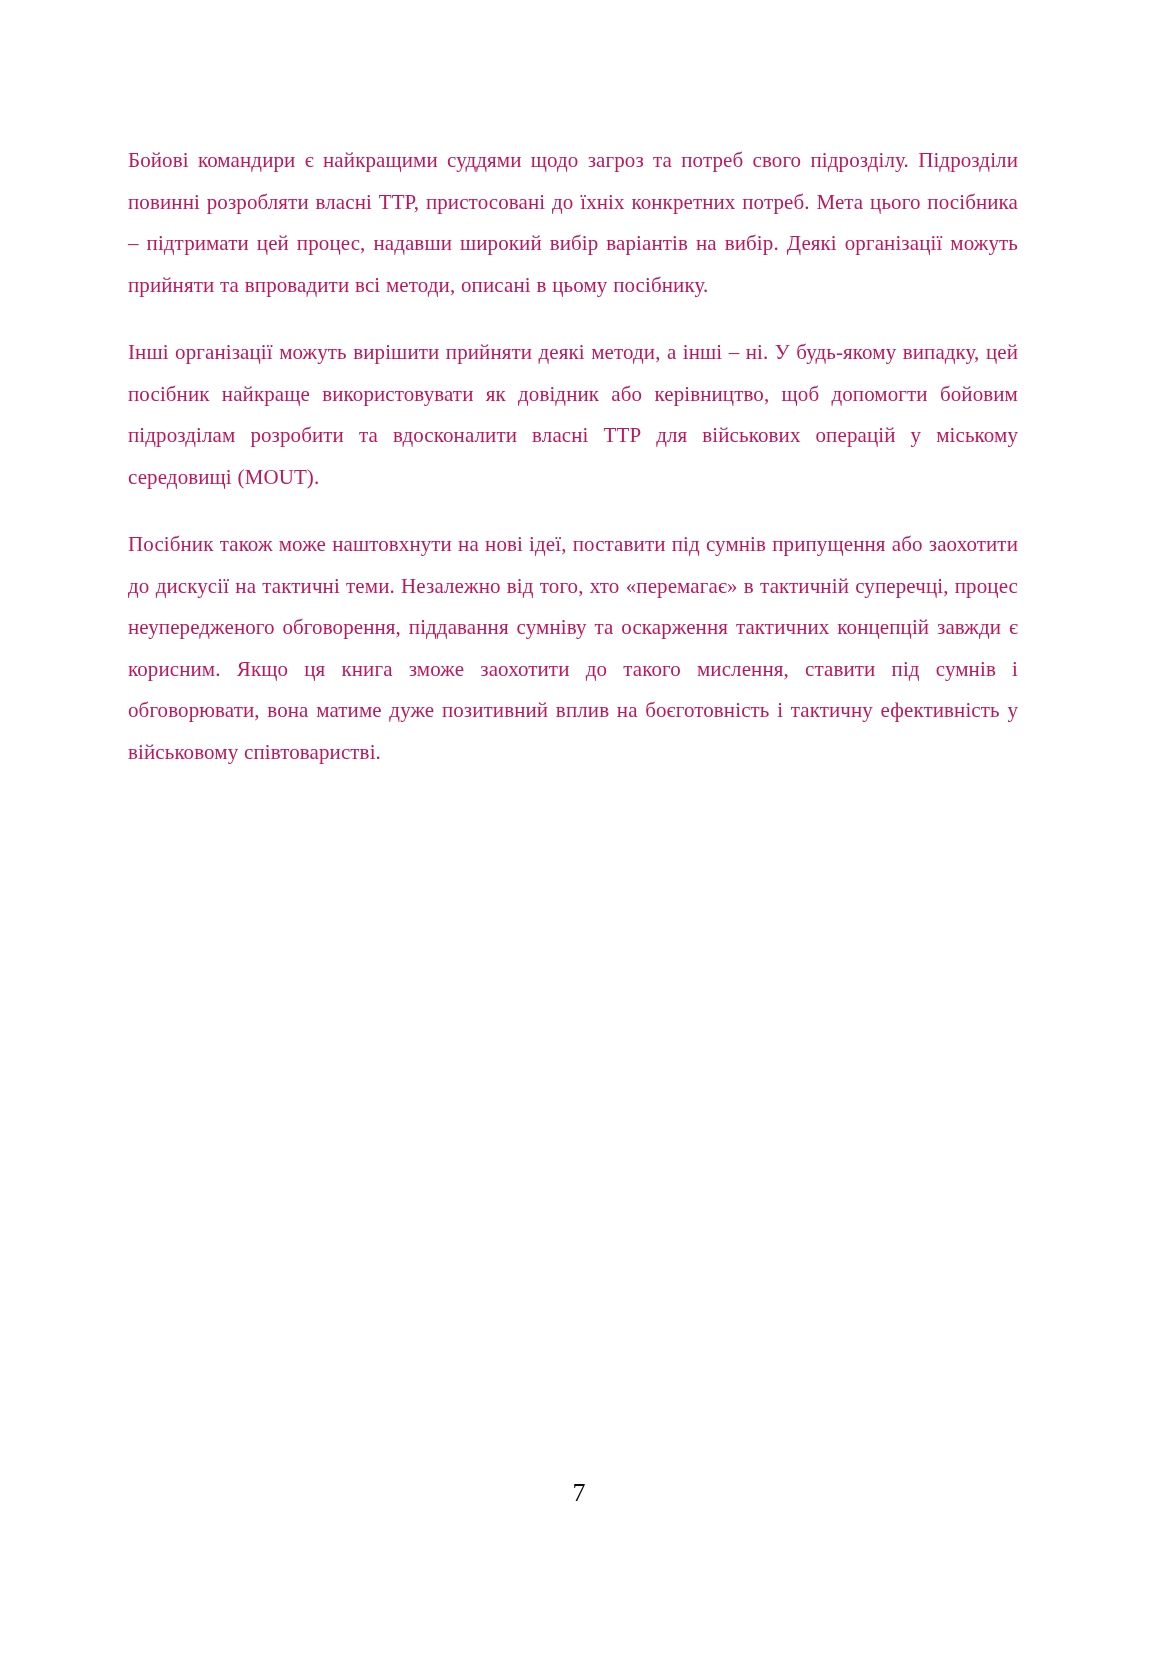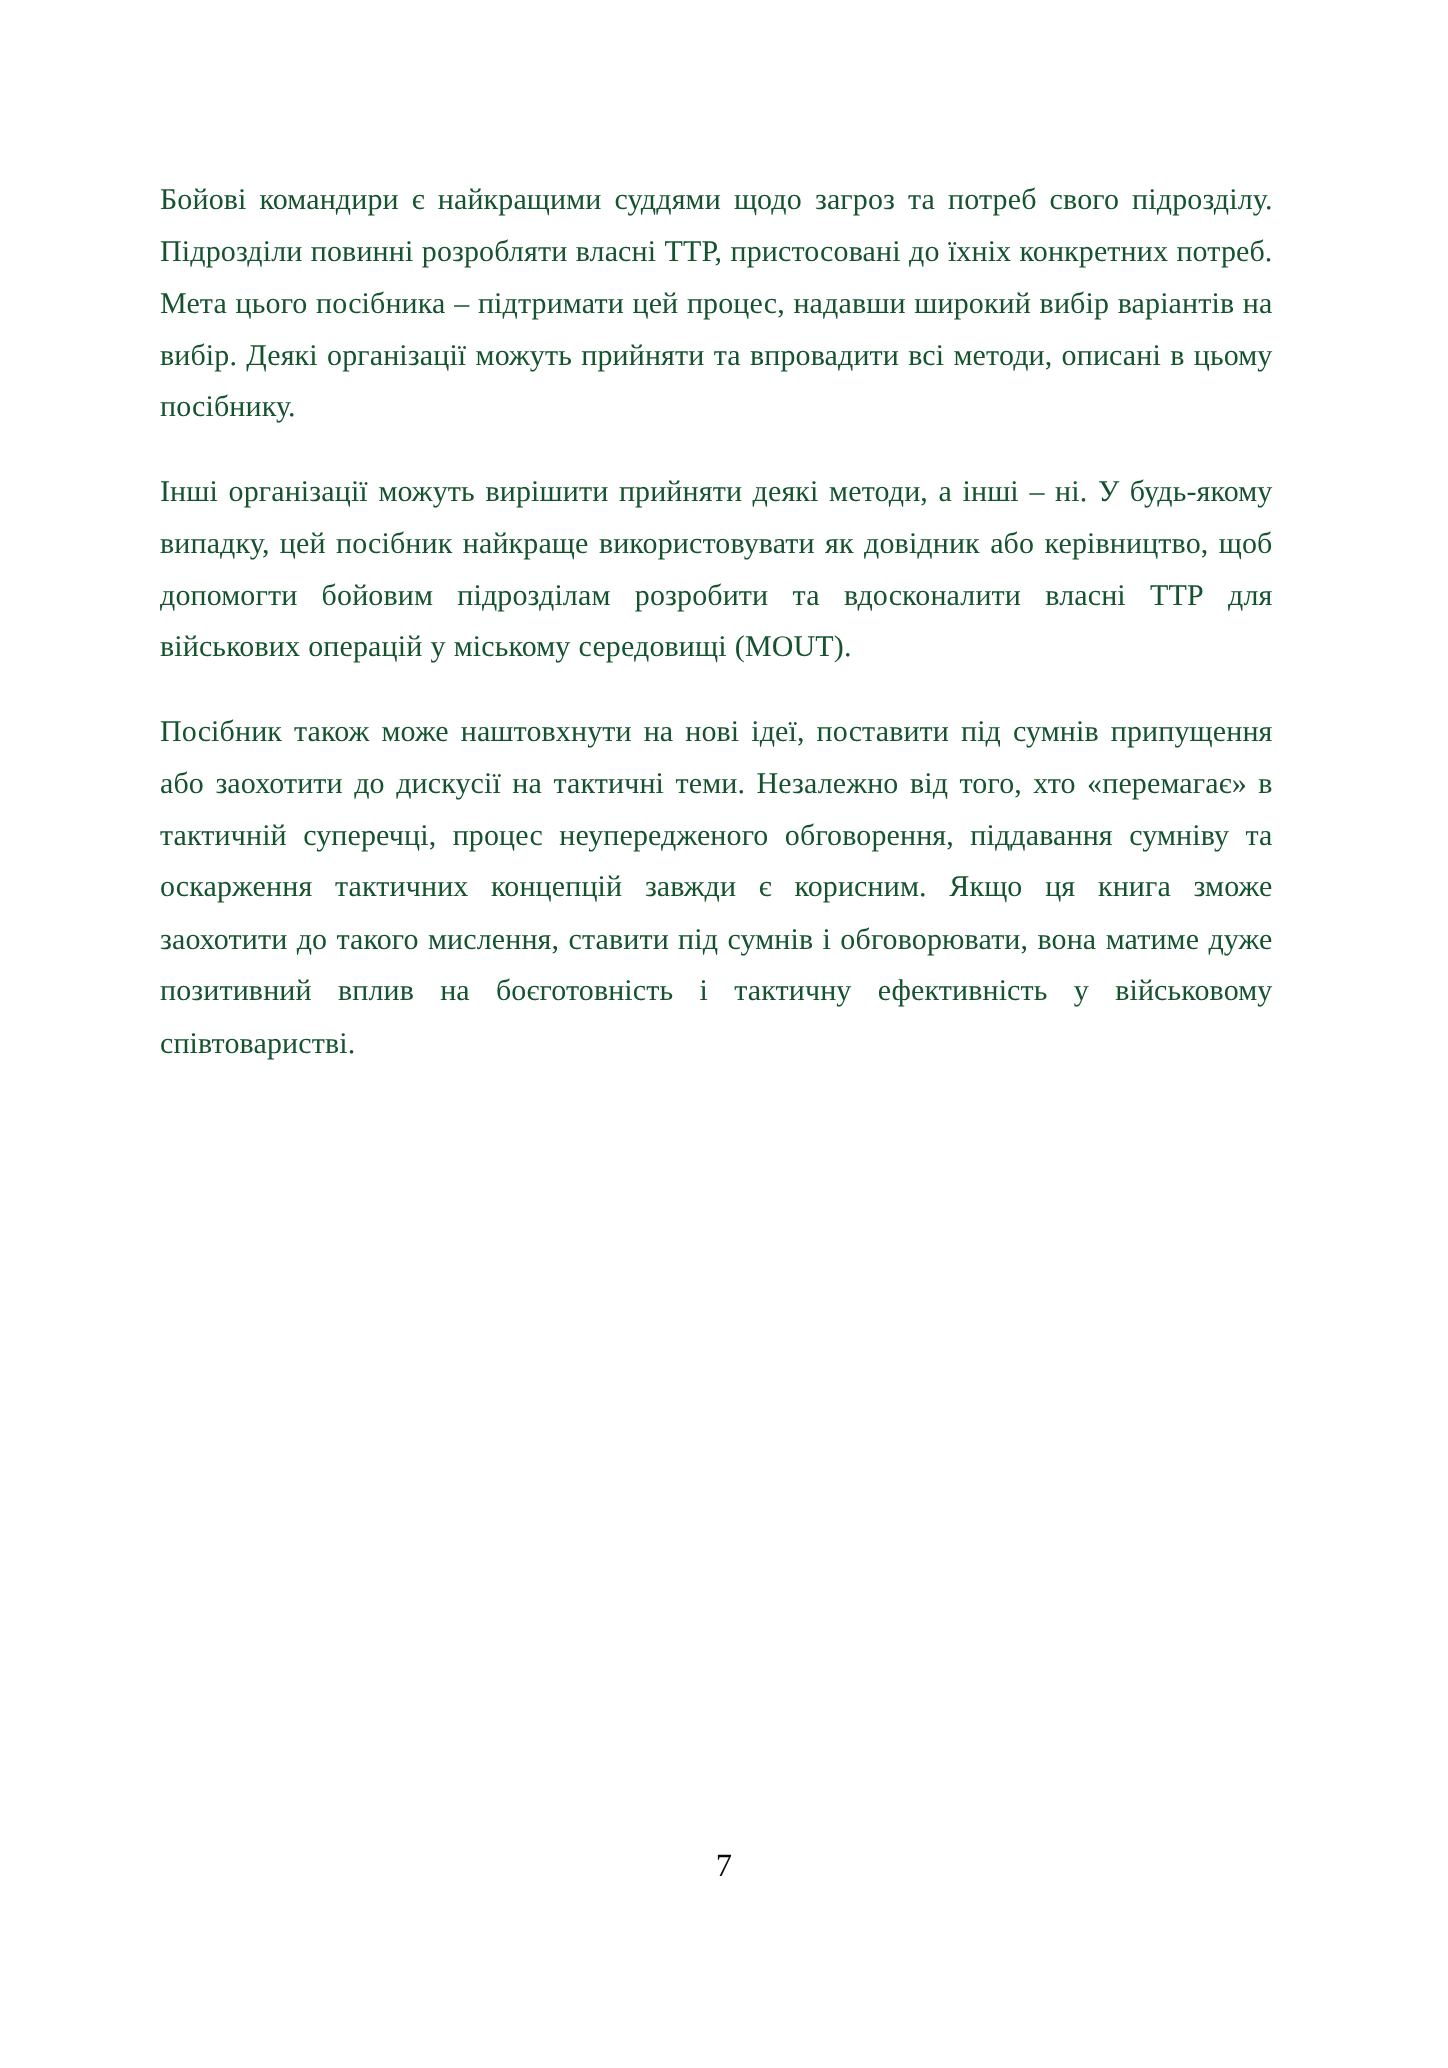"Бойові командири є найкращими суддями" .body-paragraph { color: #14532d -> #be185d; font-size: 24px -> 21px }
